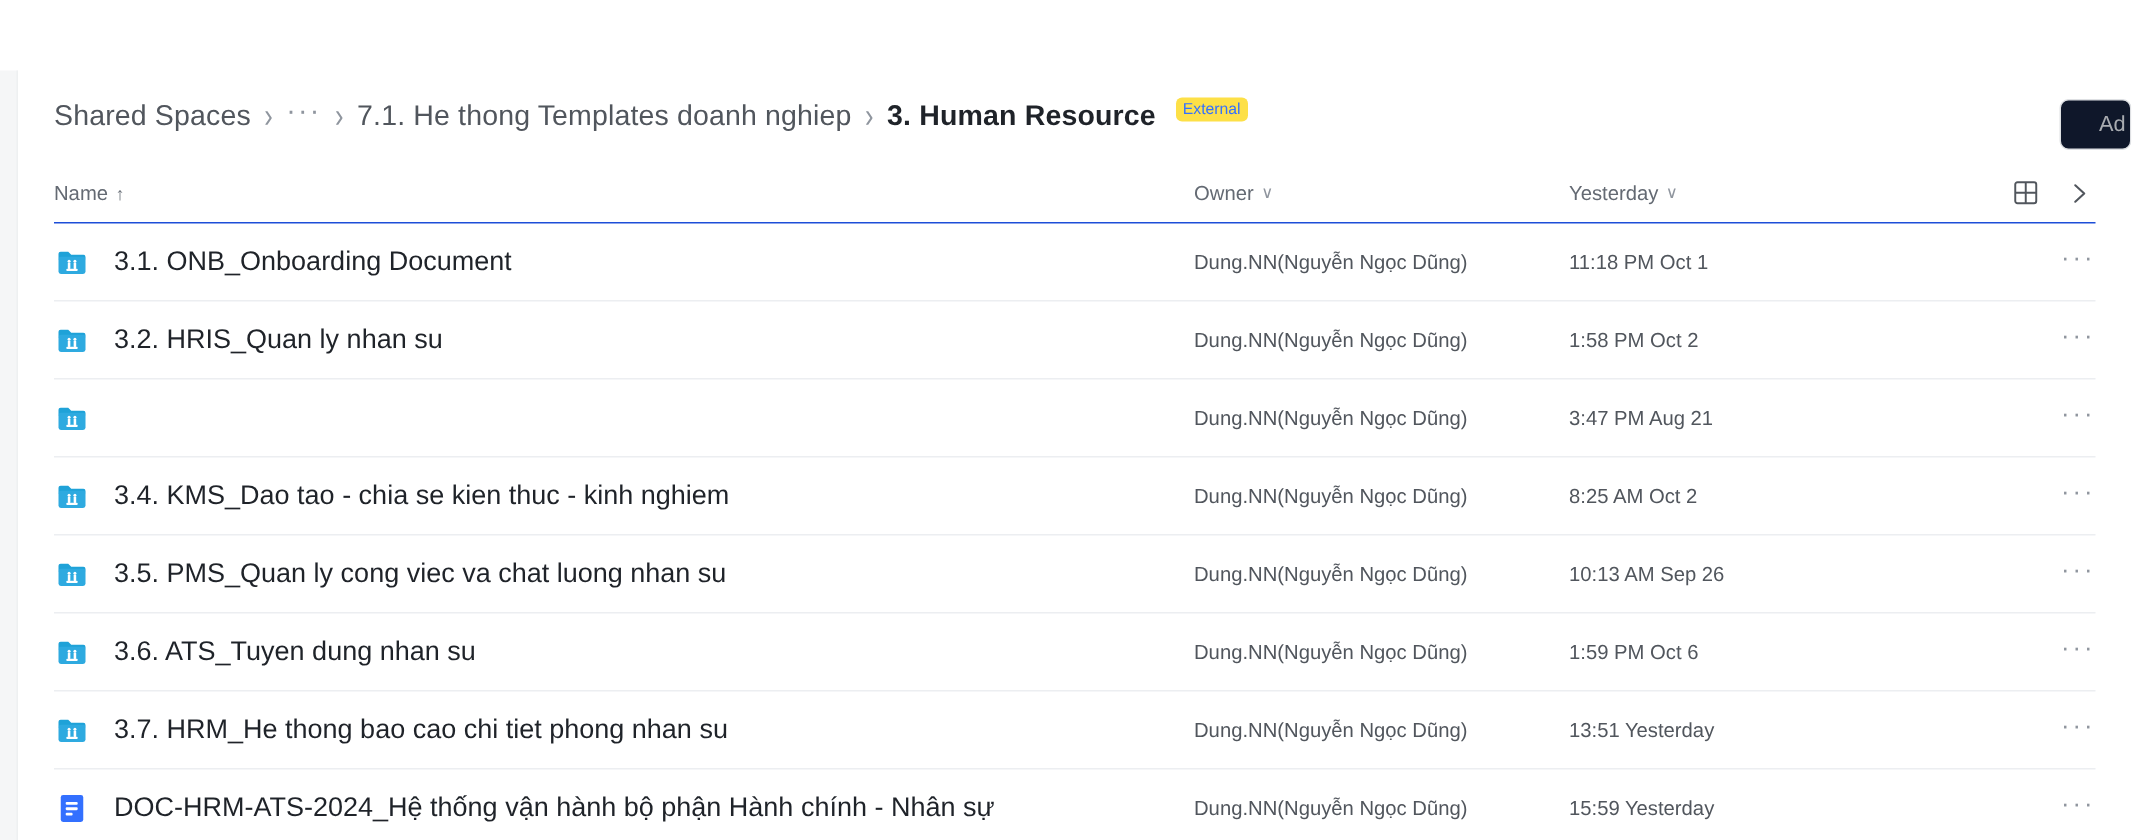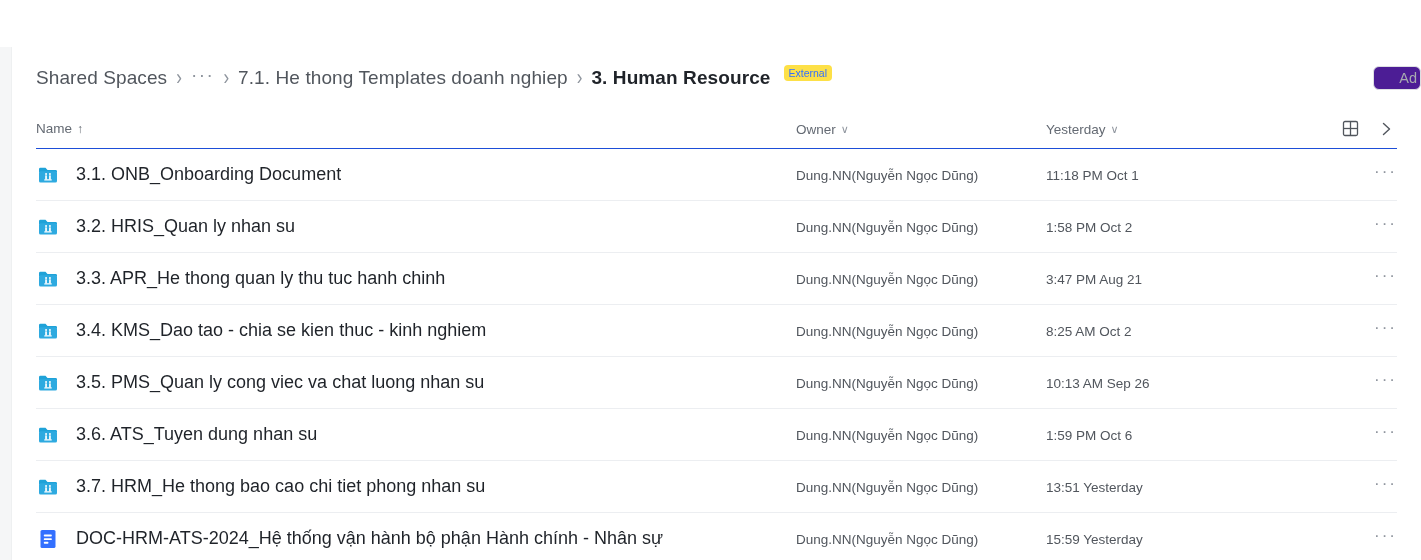"Ad" .add-control { background: #4c1d95 -> #0f172a; height: 24px -> 34px }
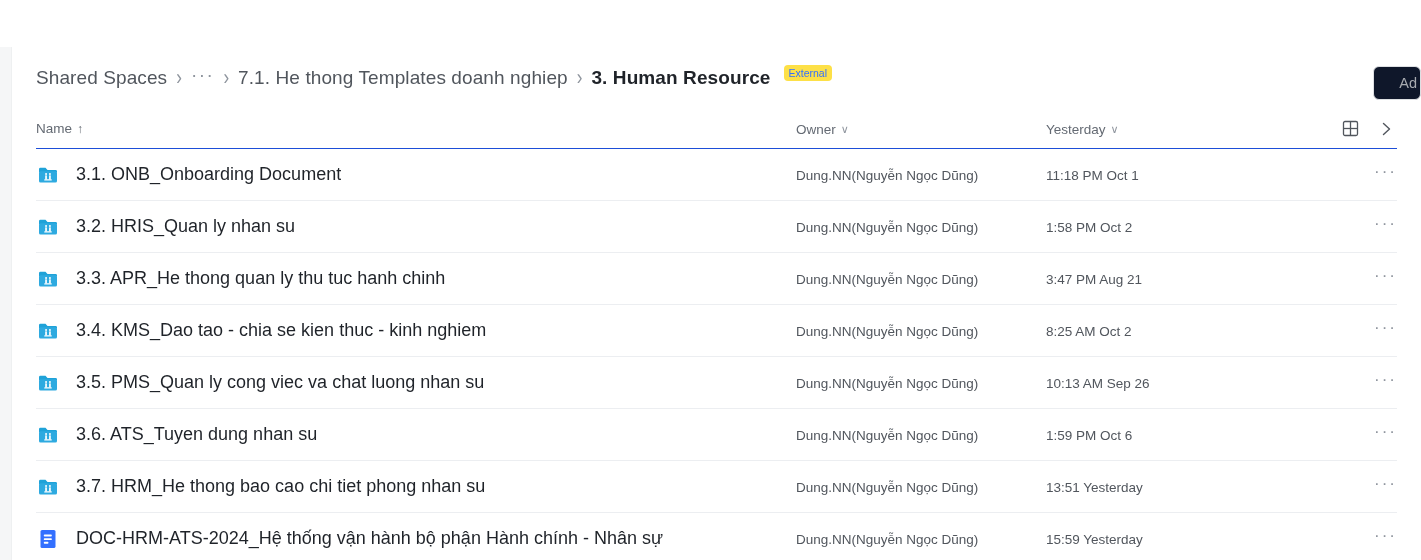"3.3. APR_He thong quan ly" span.fname { html: <span>3.3. APR_He thong quan ly thu tuc hanh chinh</span> -> none }
